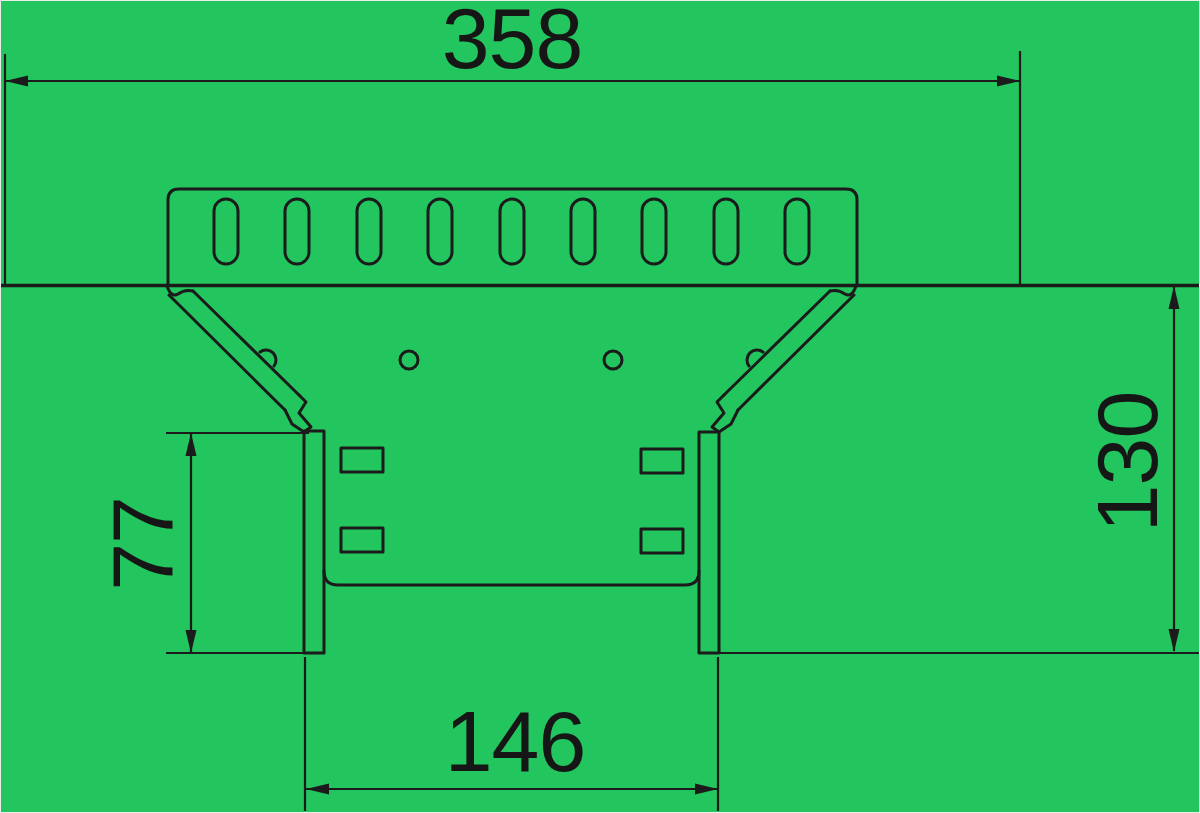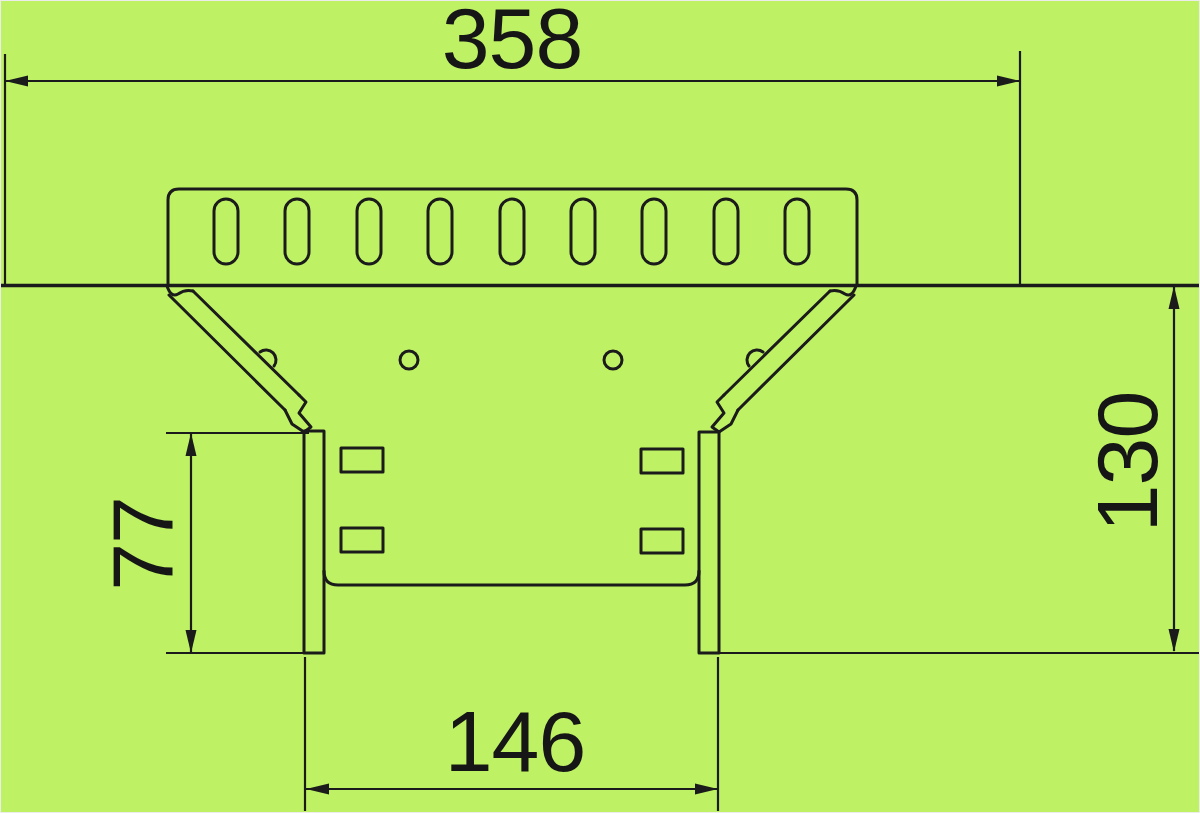"358" .stage { background: #bef264 -> #22c55e }
